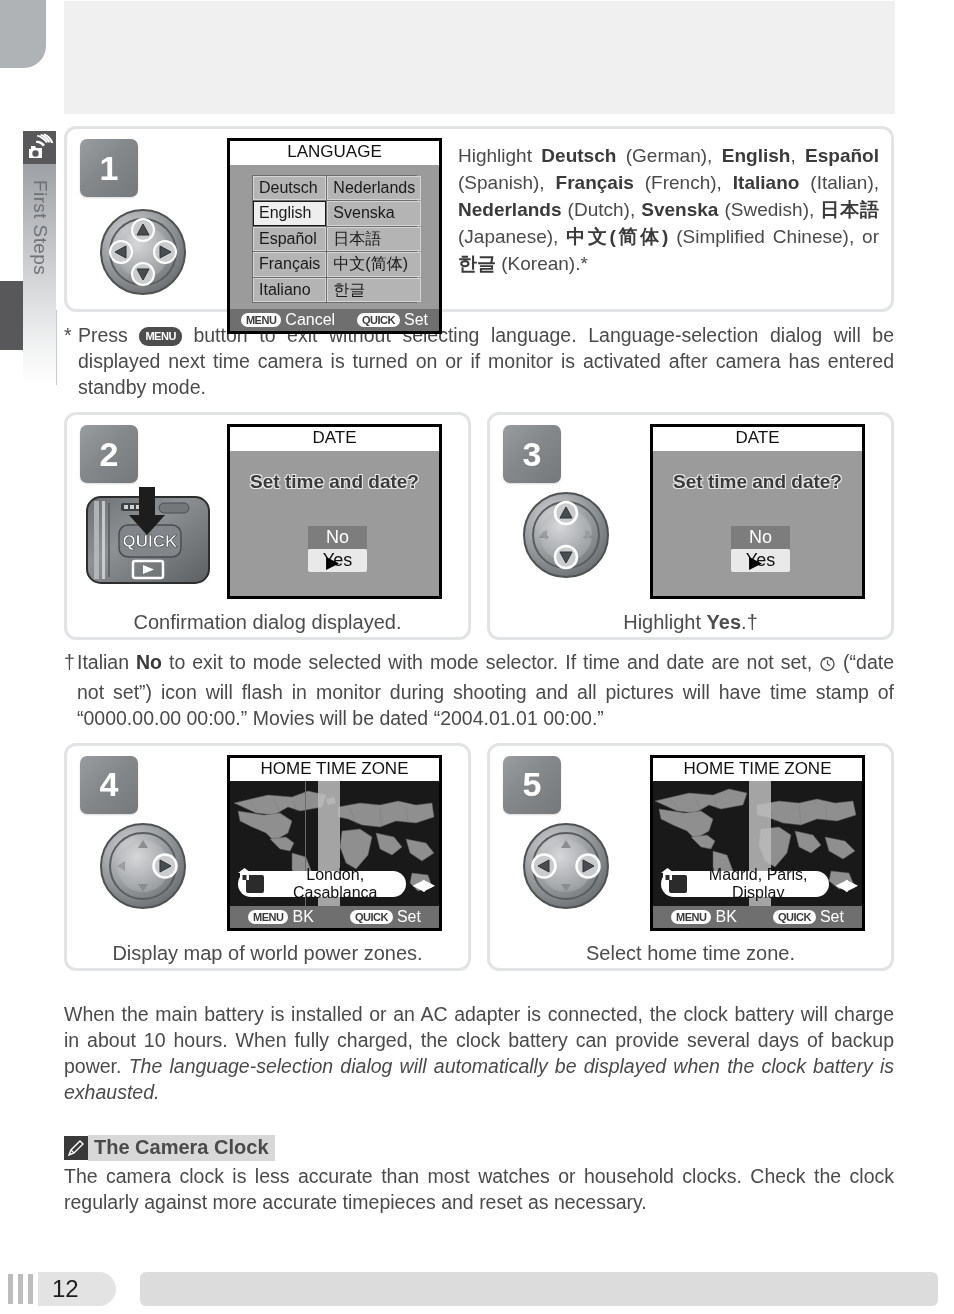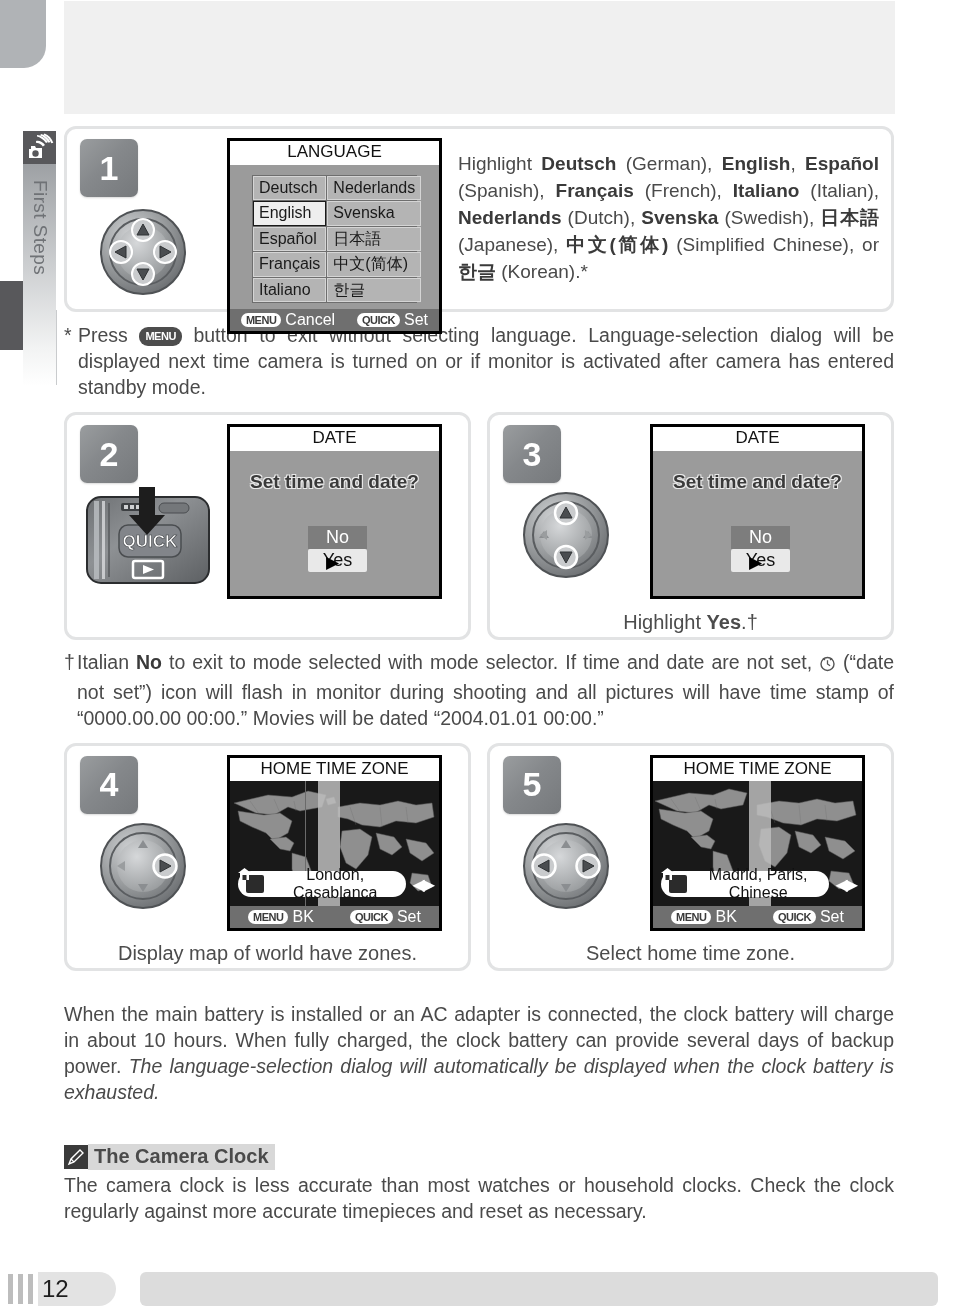"Highlight Deutsch (German), English," div { margin-top: 8px -> none }
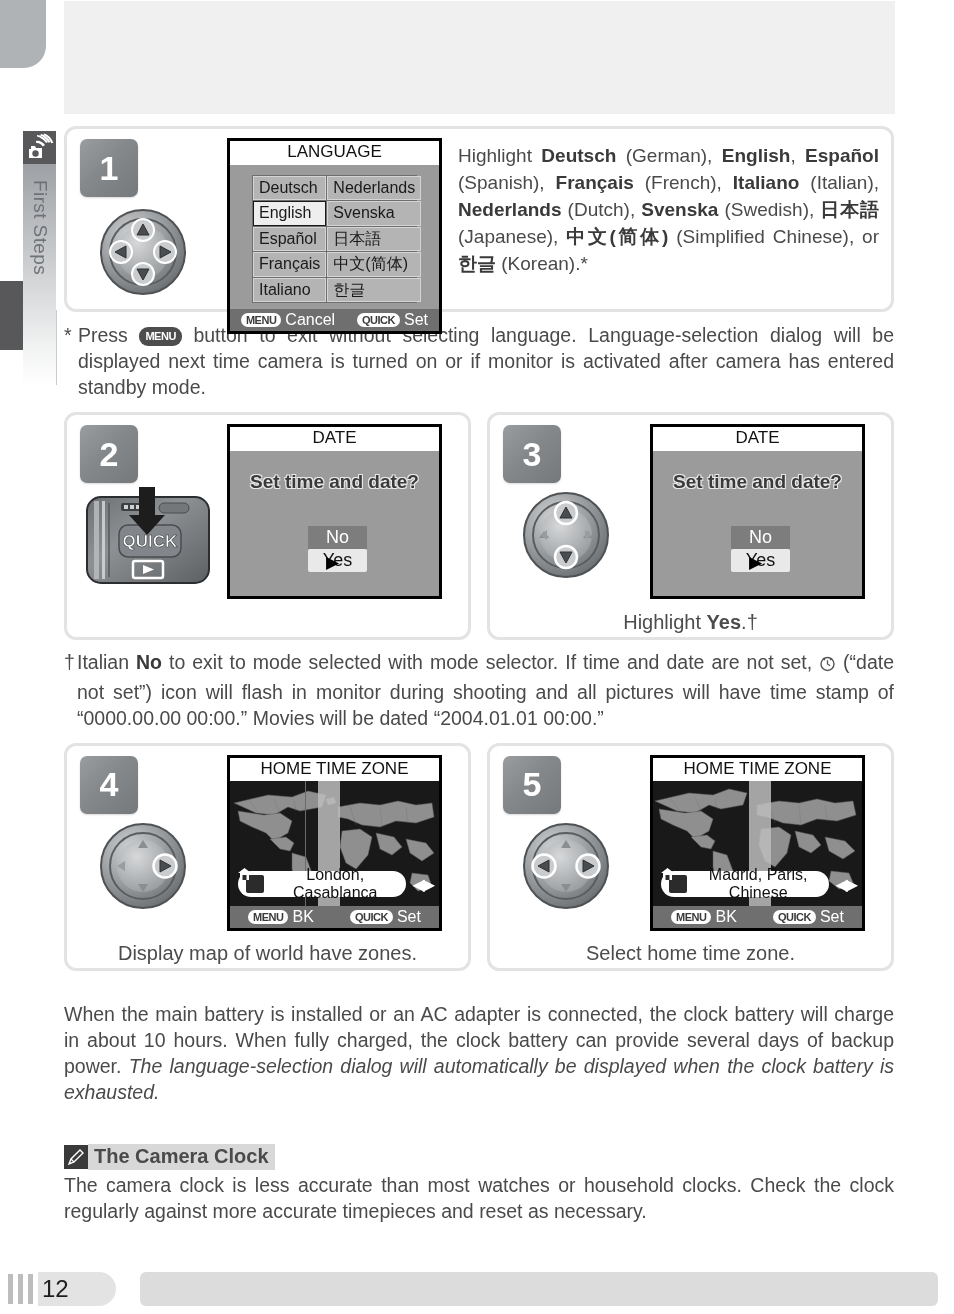"Confirmation dialog displayed." div.cap { html: none -> <div>Confirmation dialog displayed.</div> }
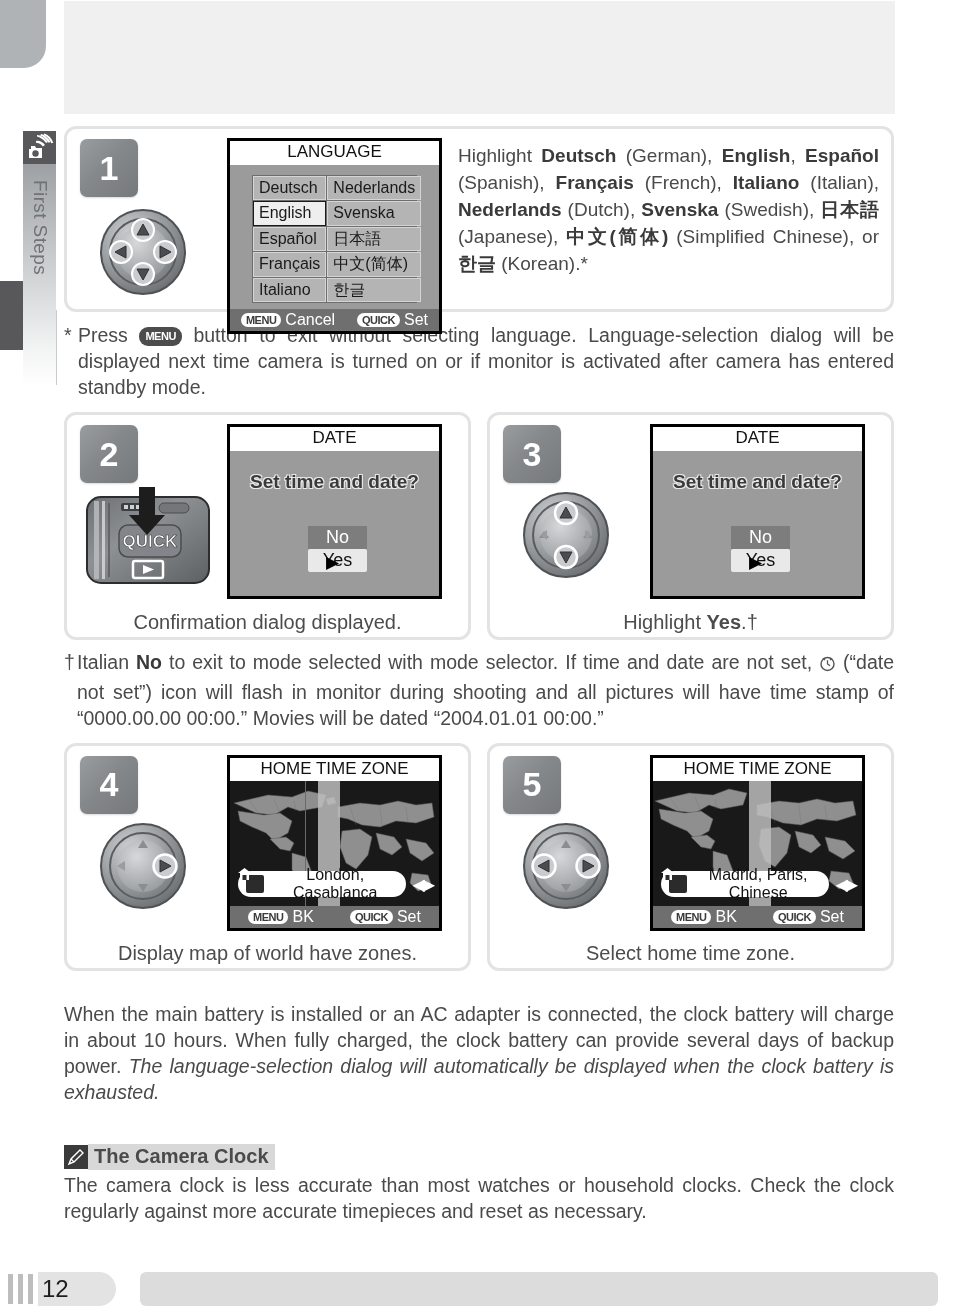"Madrid, Paris, Chinese" span.city-name { text: Chinese -> Display }
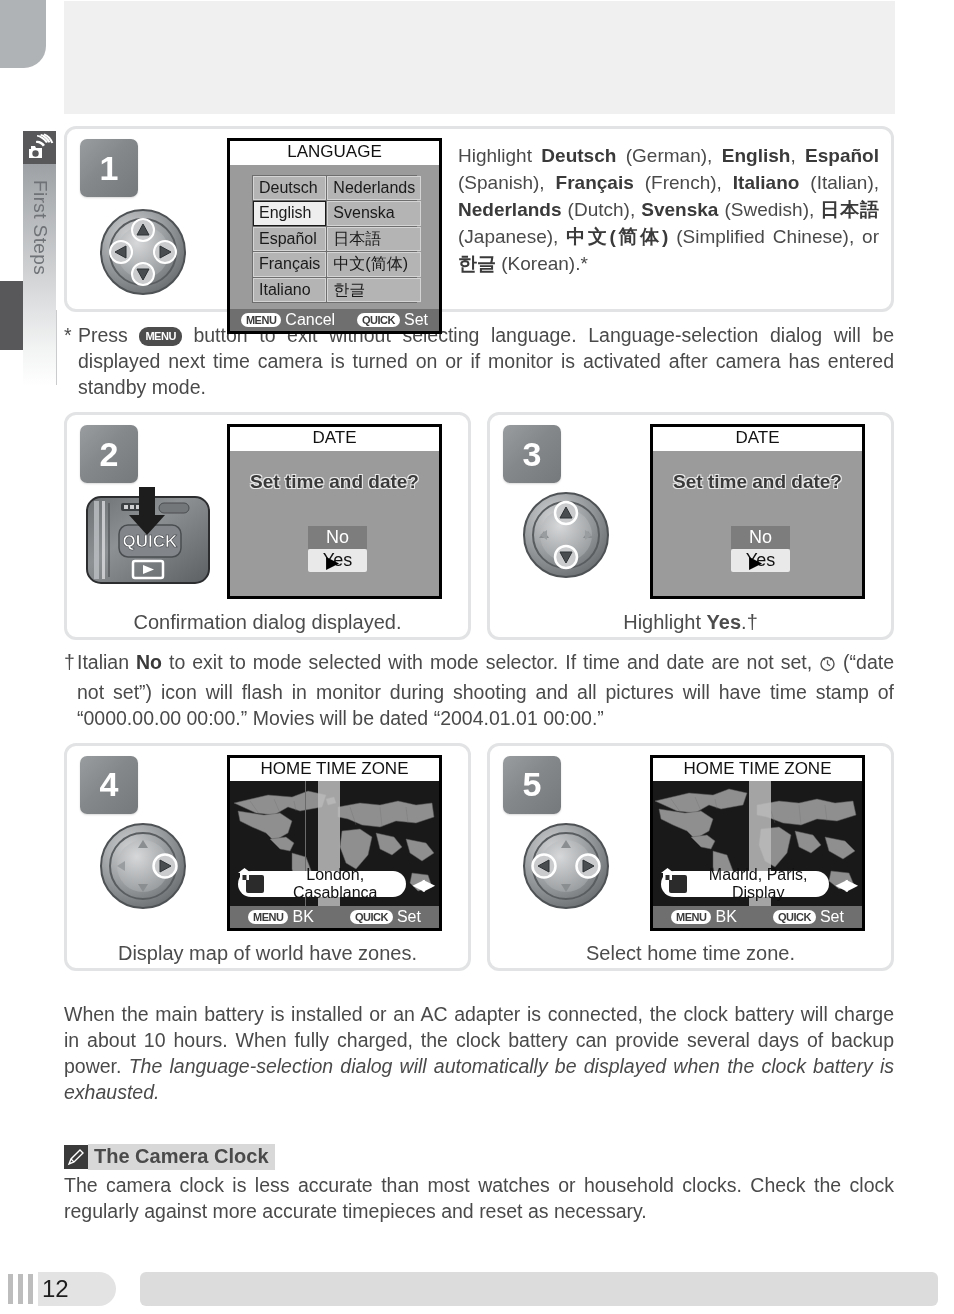"Display map of world have" div.cap { text: have -> power }
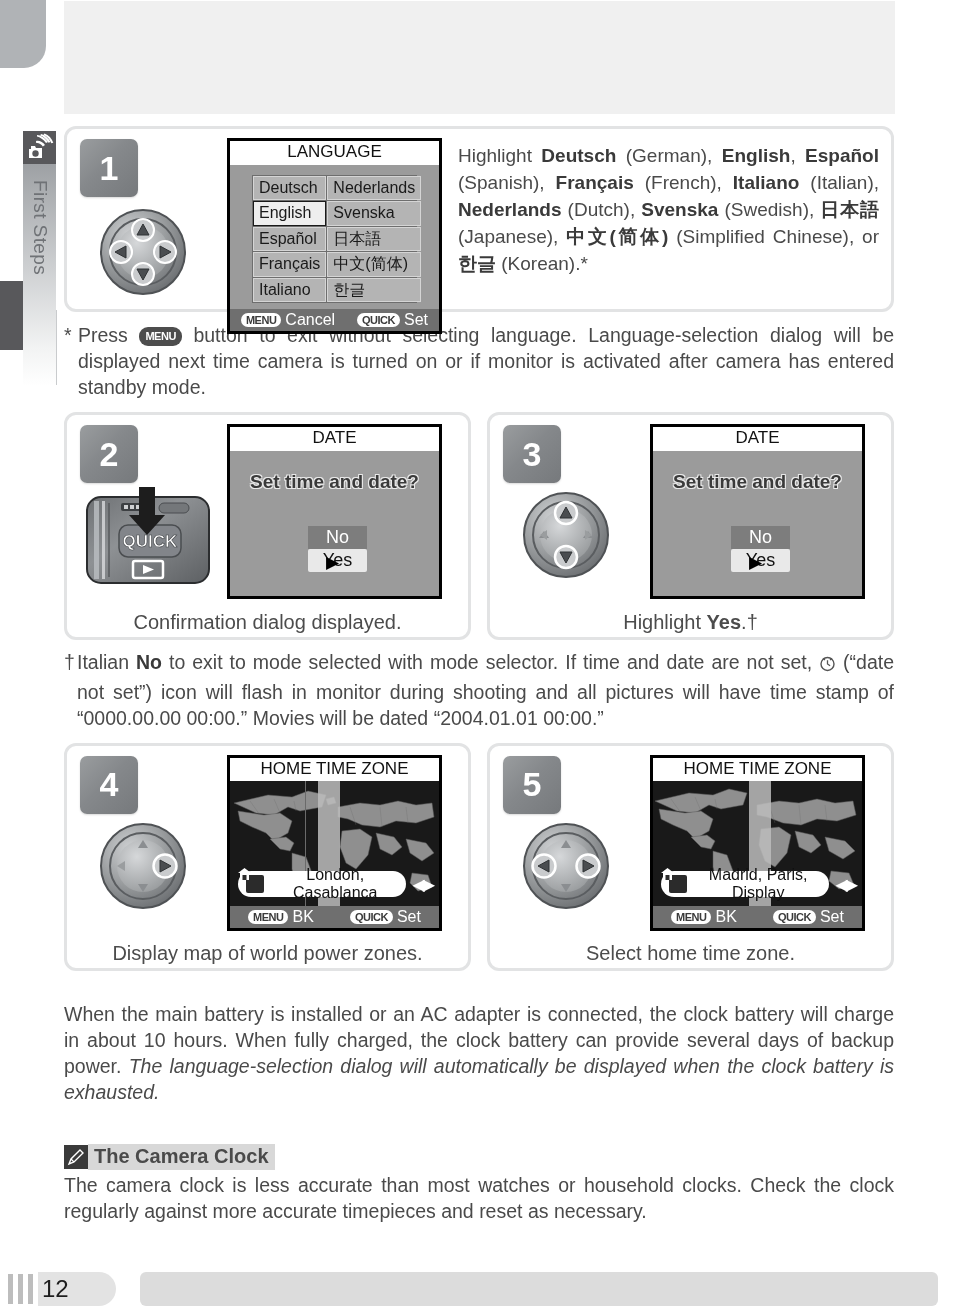"The Camera Clock" div { margin-top: 39px -> 30px }
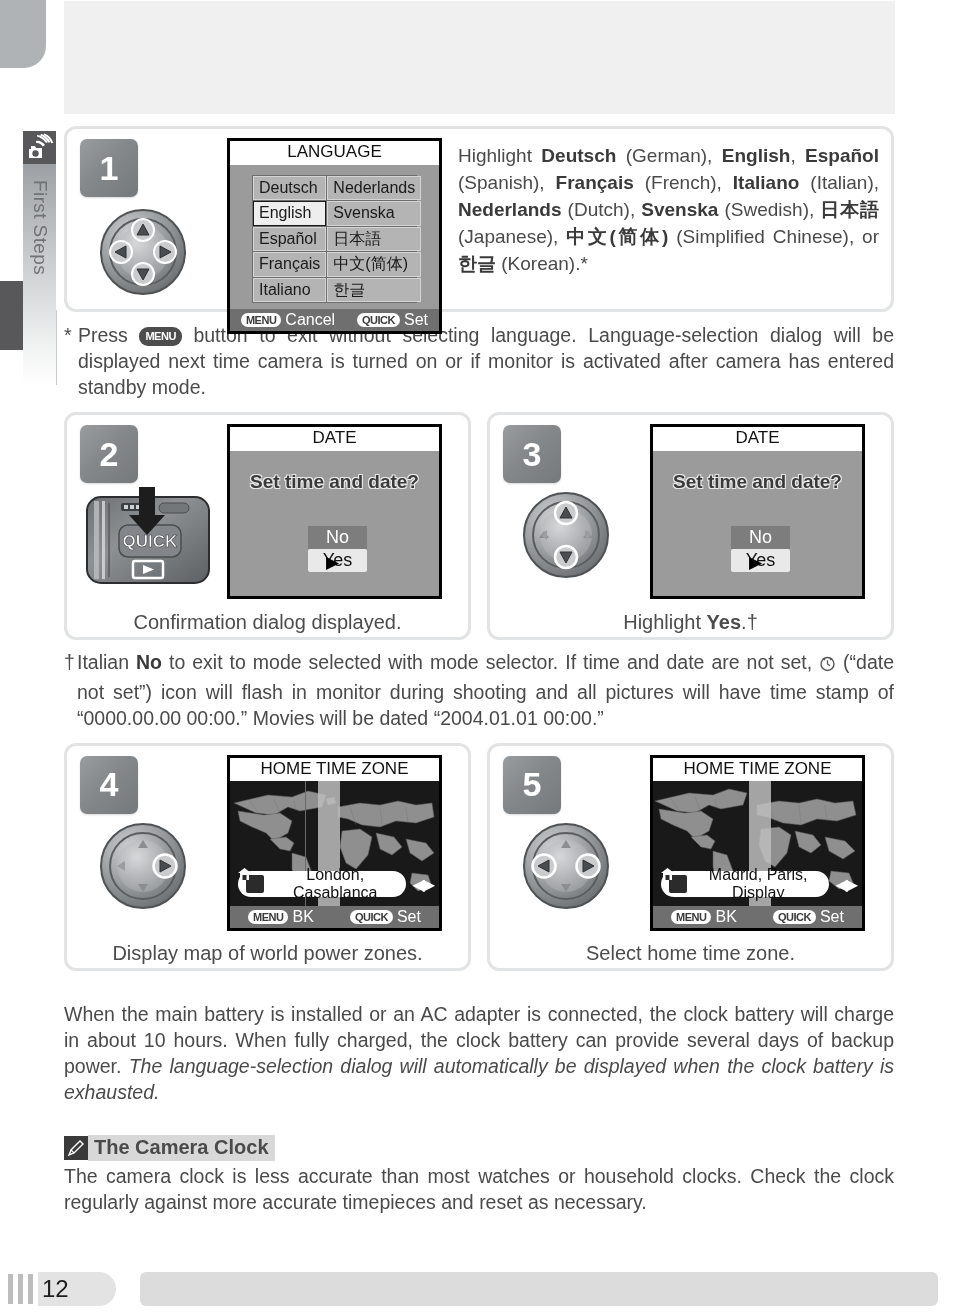"12" .page-pill { padding-left: 4px -> 14px }
